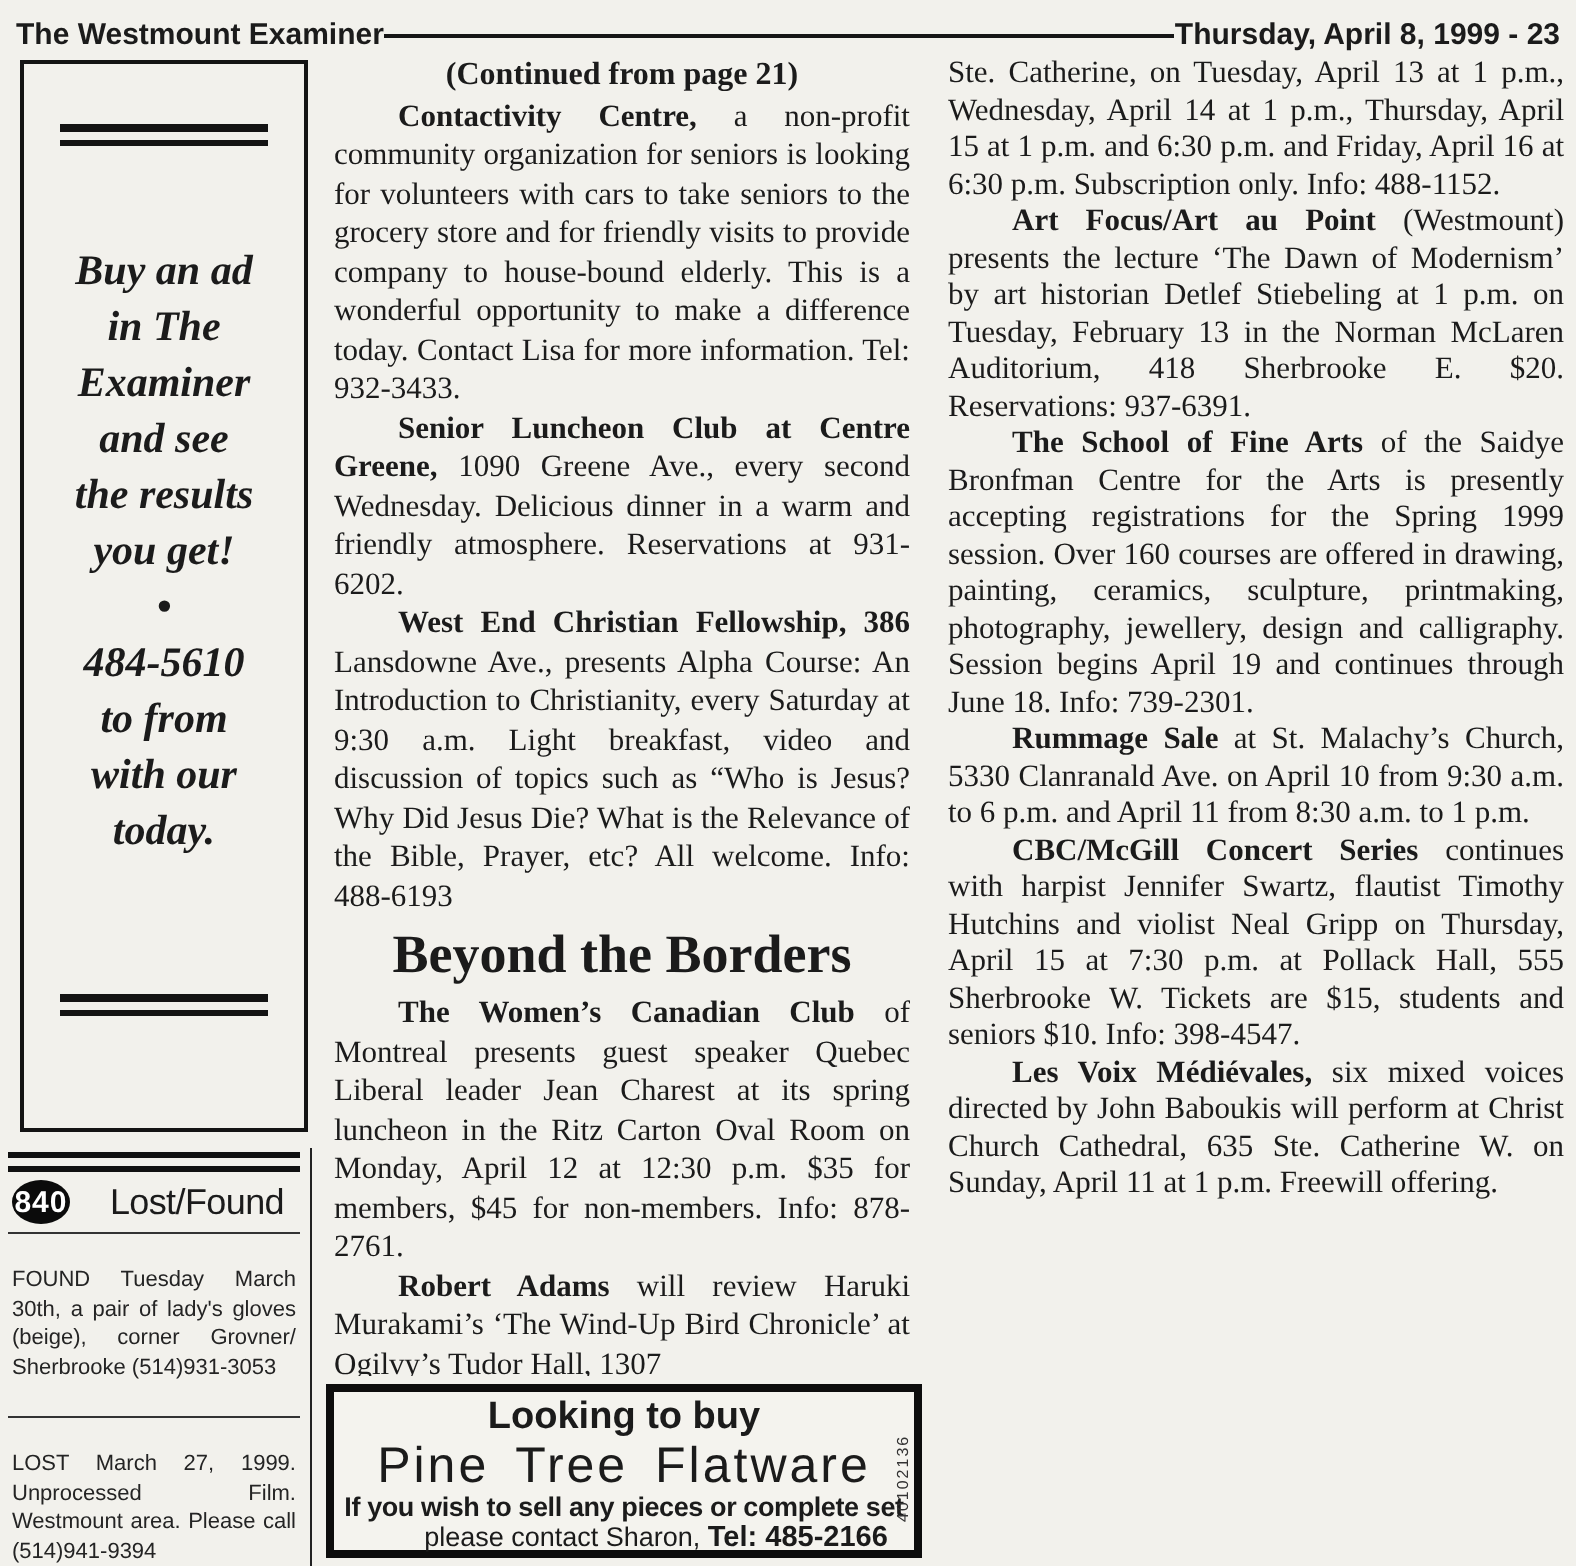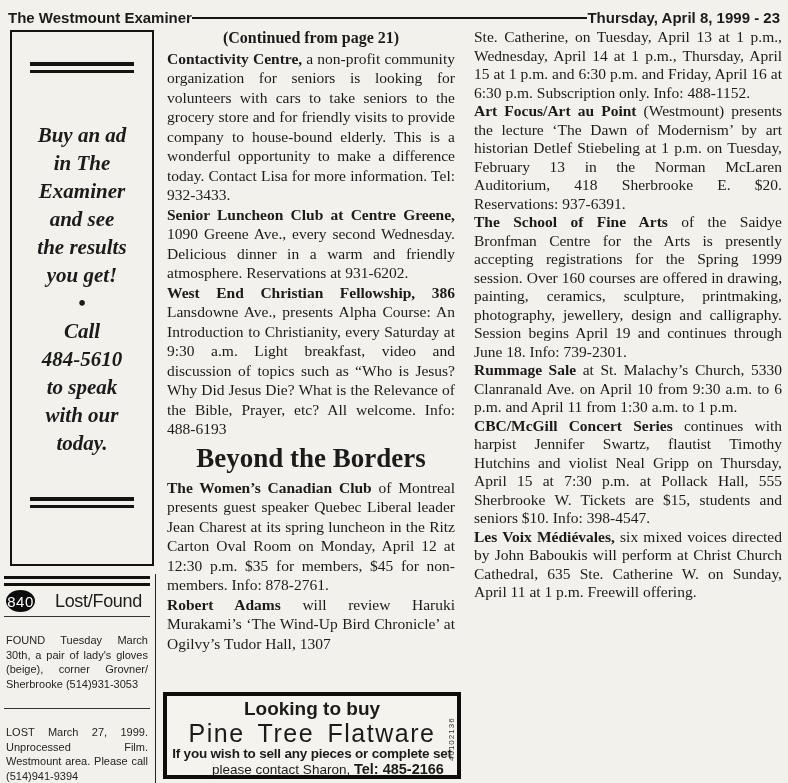"Contactivity Centre," .para .lead { margin-left: none -> 32px }
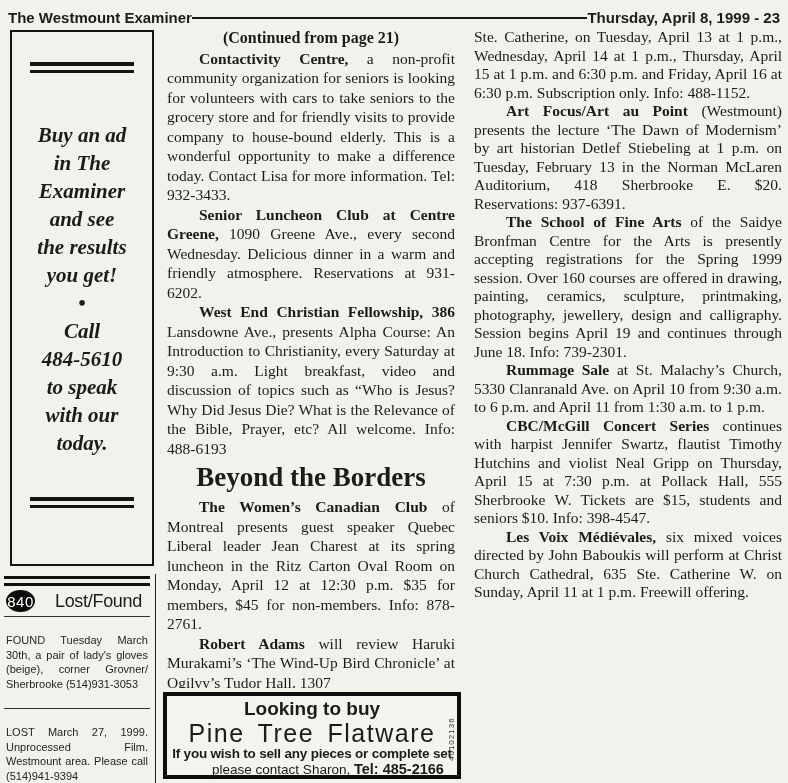"Call" div { html: <div>Call</div> -> none }
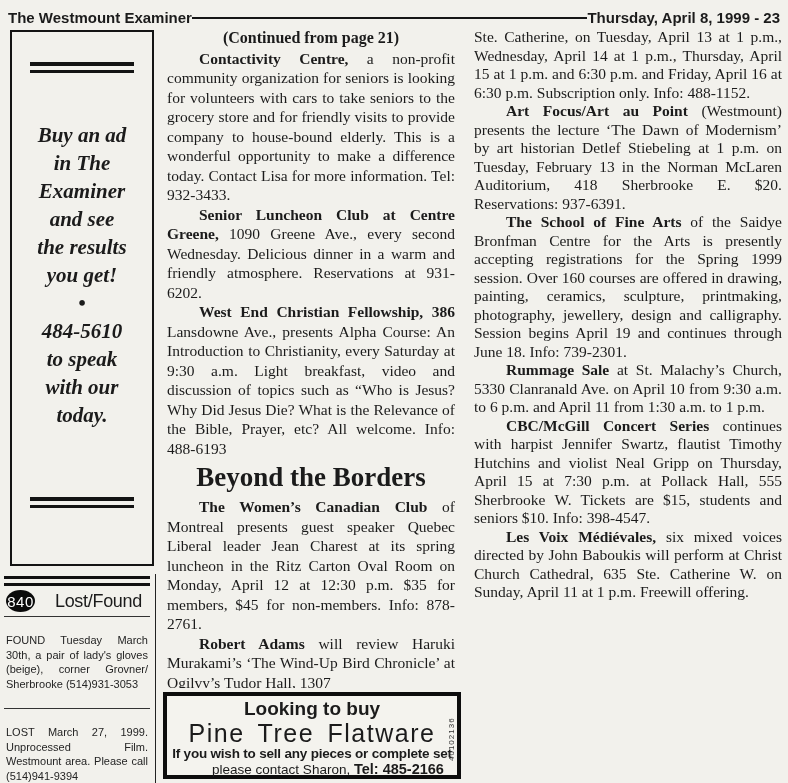"to speak" div { text: speak -> from }
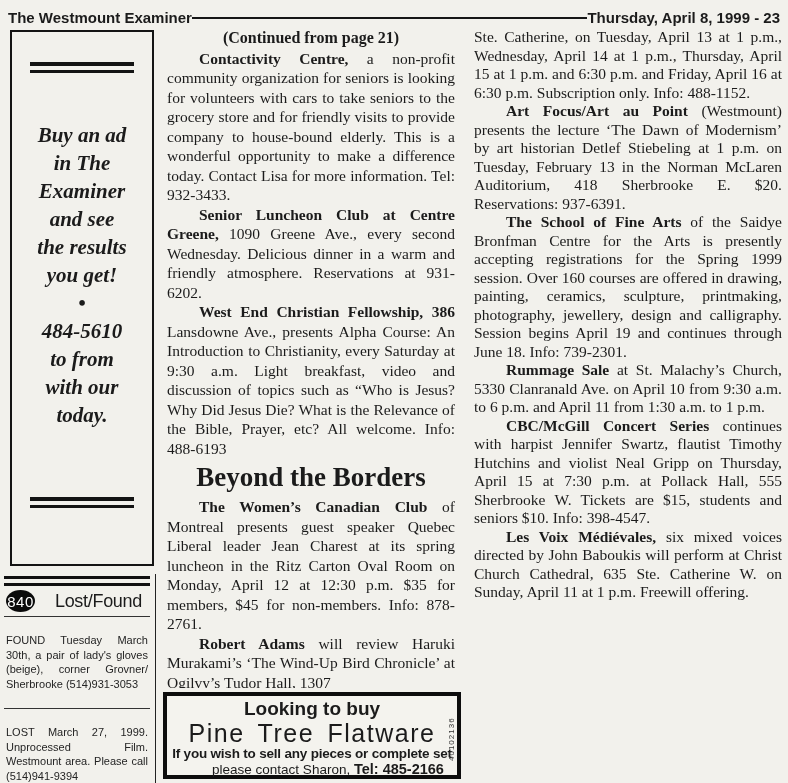"at St. Malachy’s Church, 5330" span { text: 1:30 -> 8:30 }
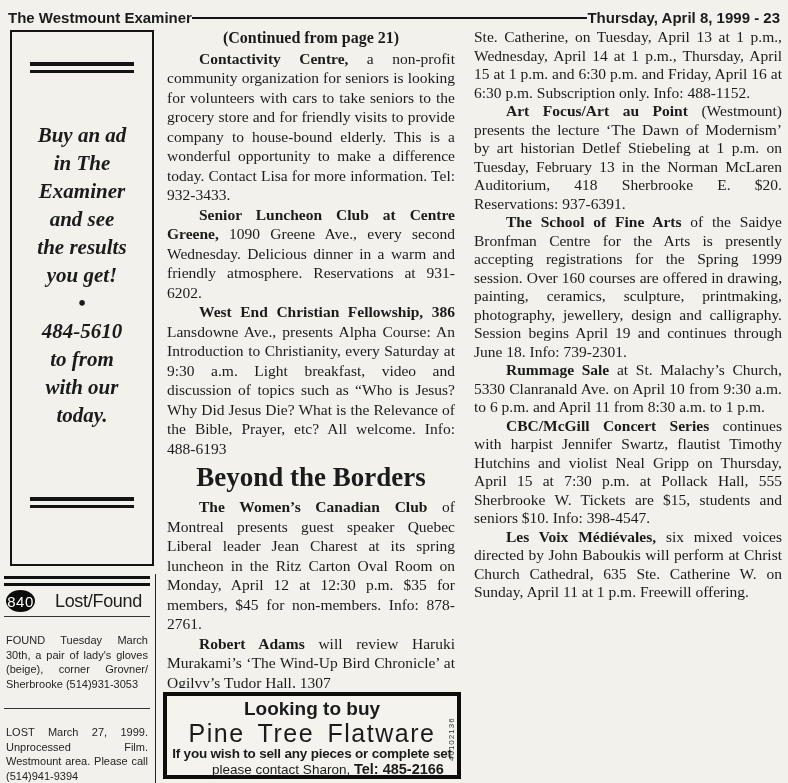"840" .badge { font-weight: normal -> bold }
